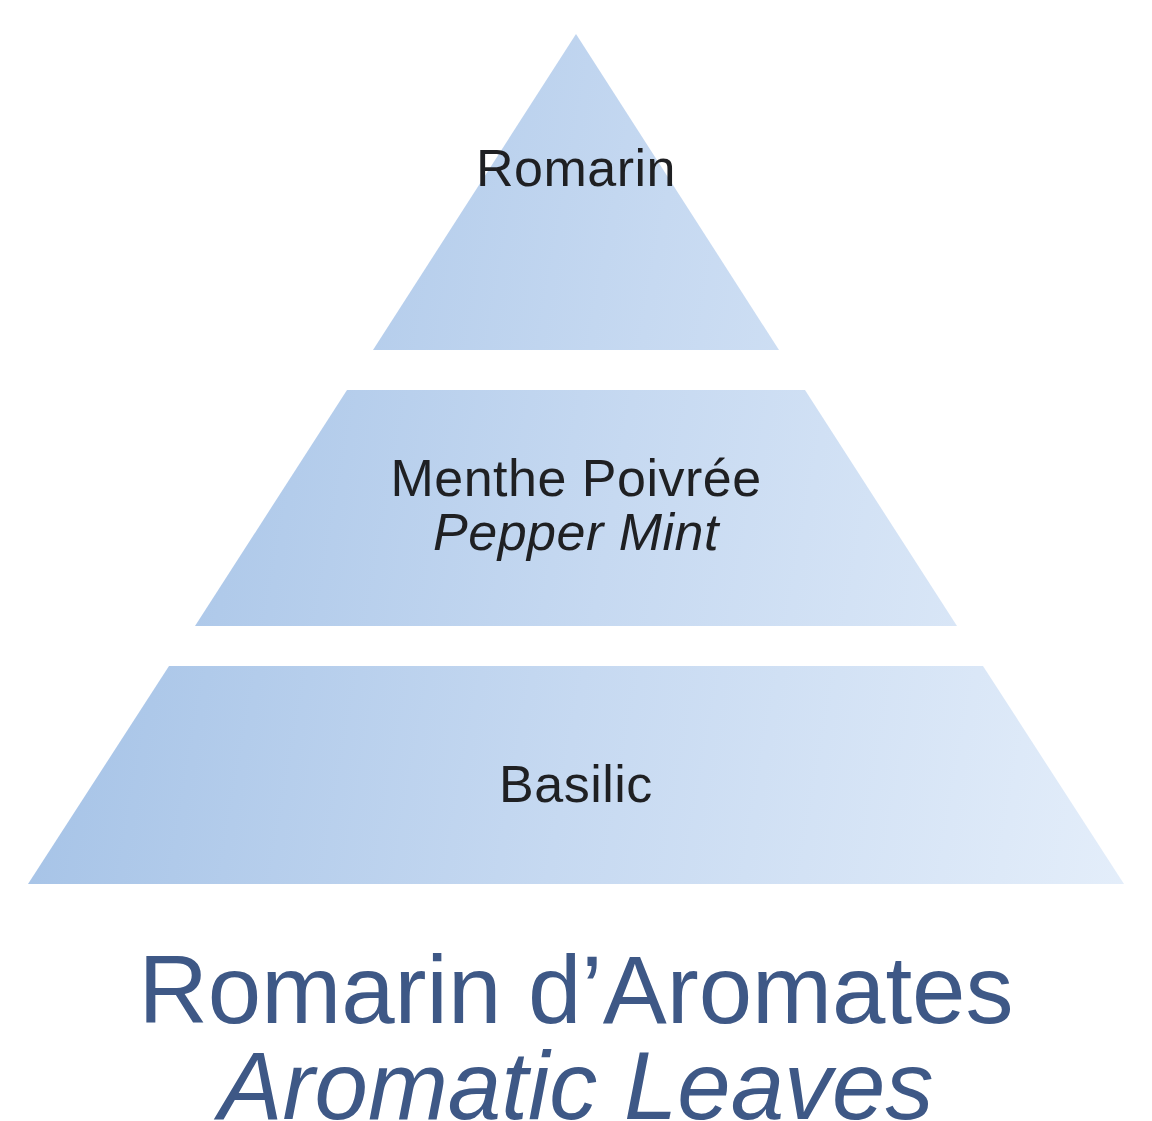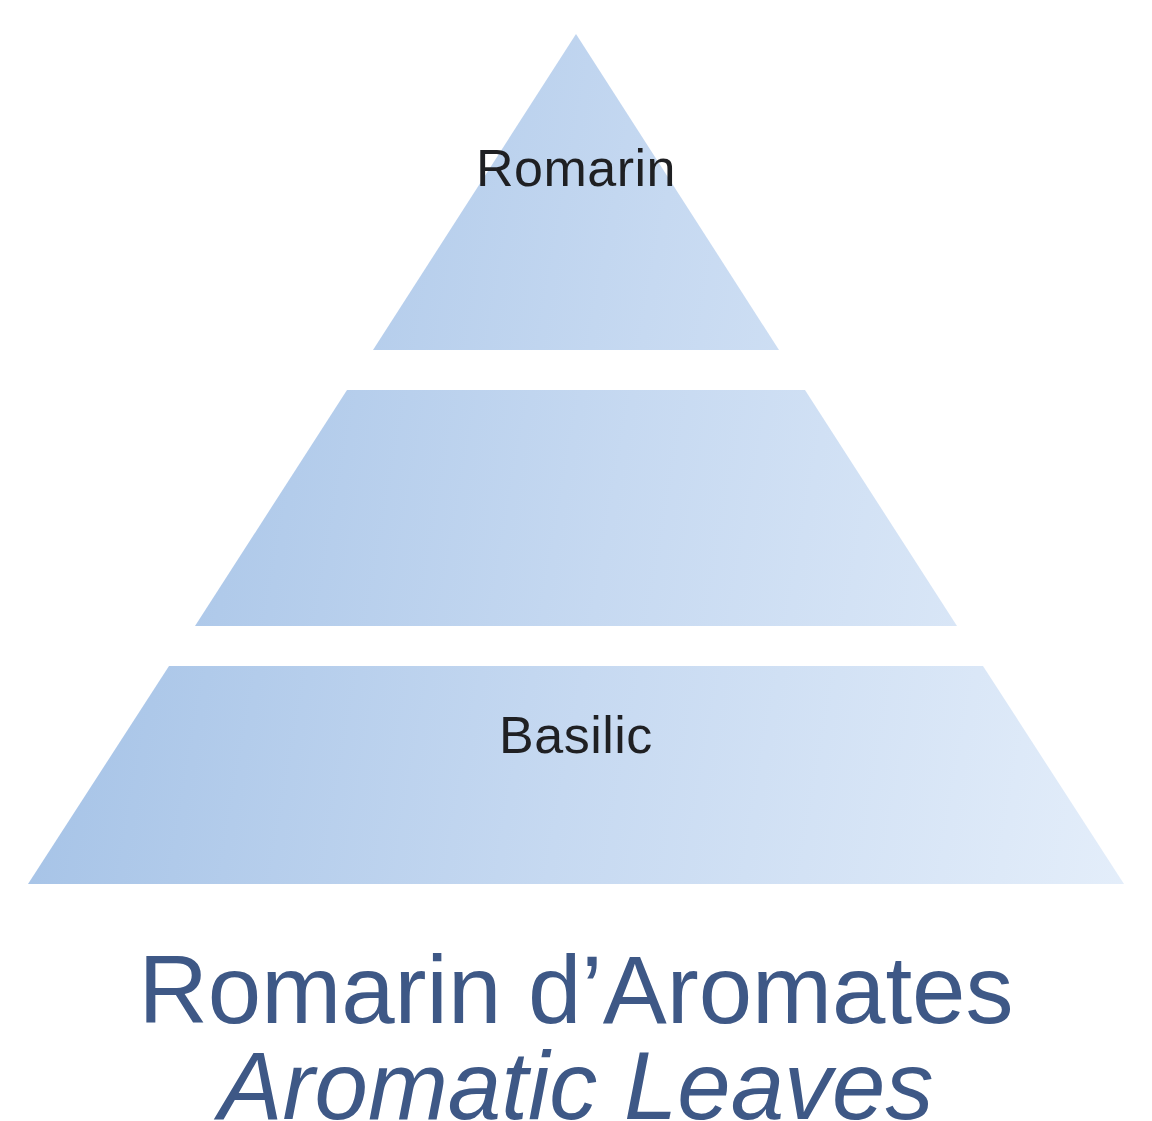"Menthe Poivrée" div.tier-label { html: none -> <div> <div>Menthe Poivrée</div> <div>Pepper Mint</div> </div> }
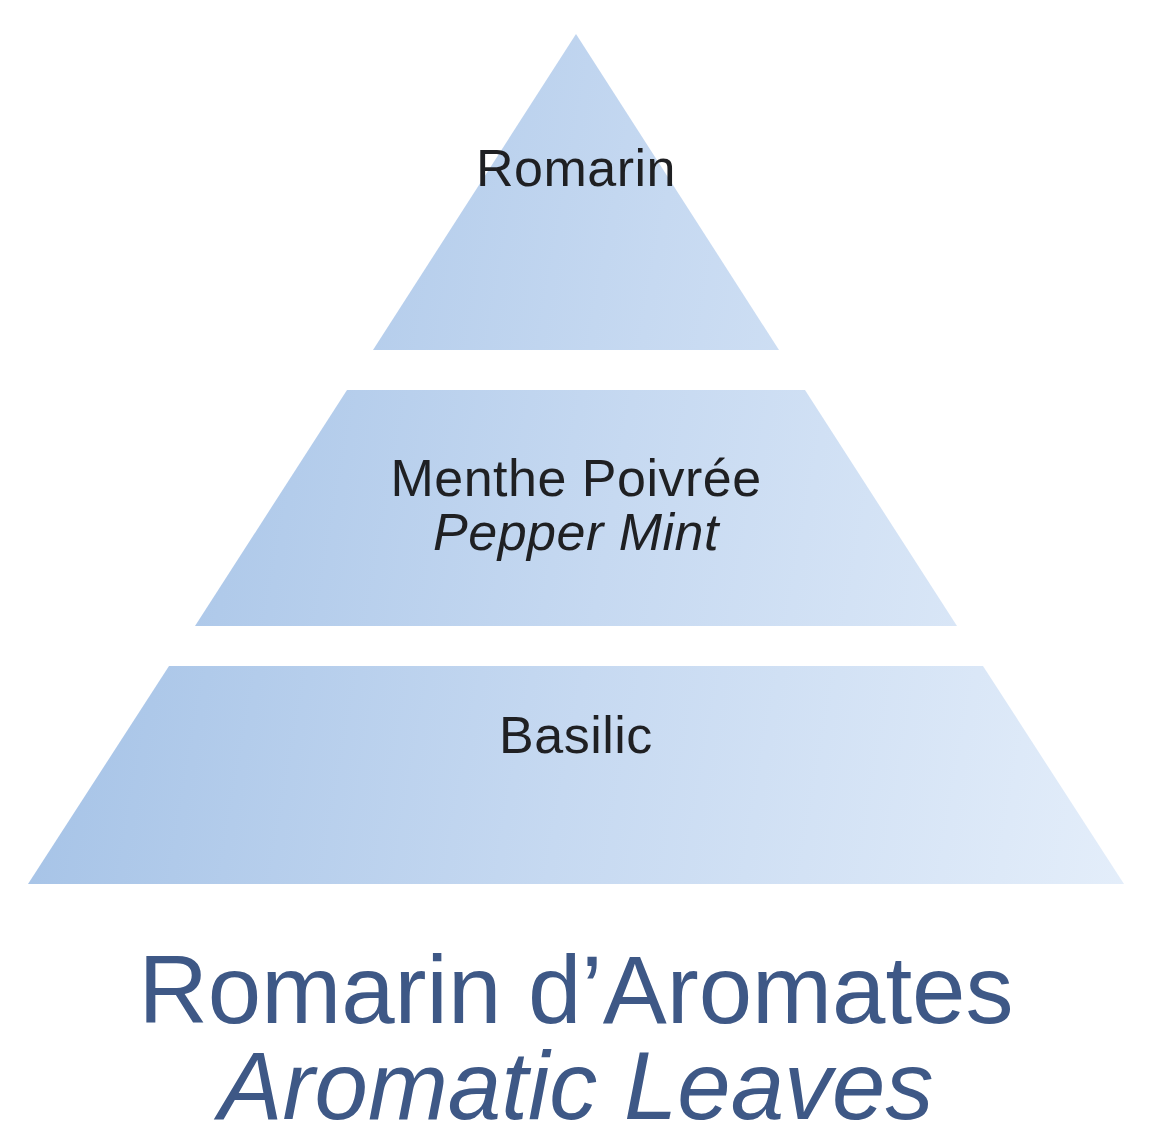"Basilic" .tier-label.pos-3 { top: 702px -> 751px }
